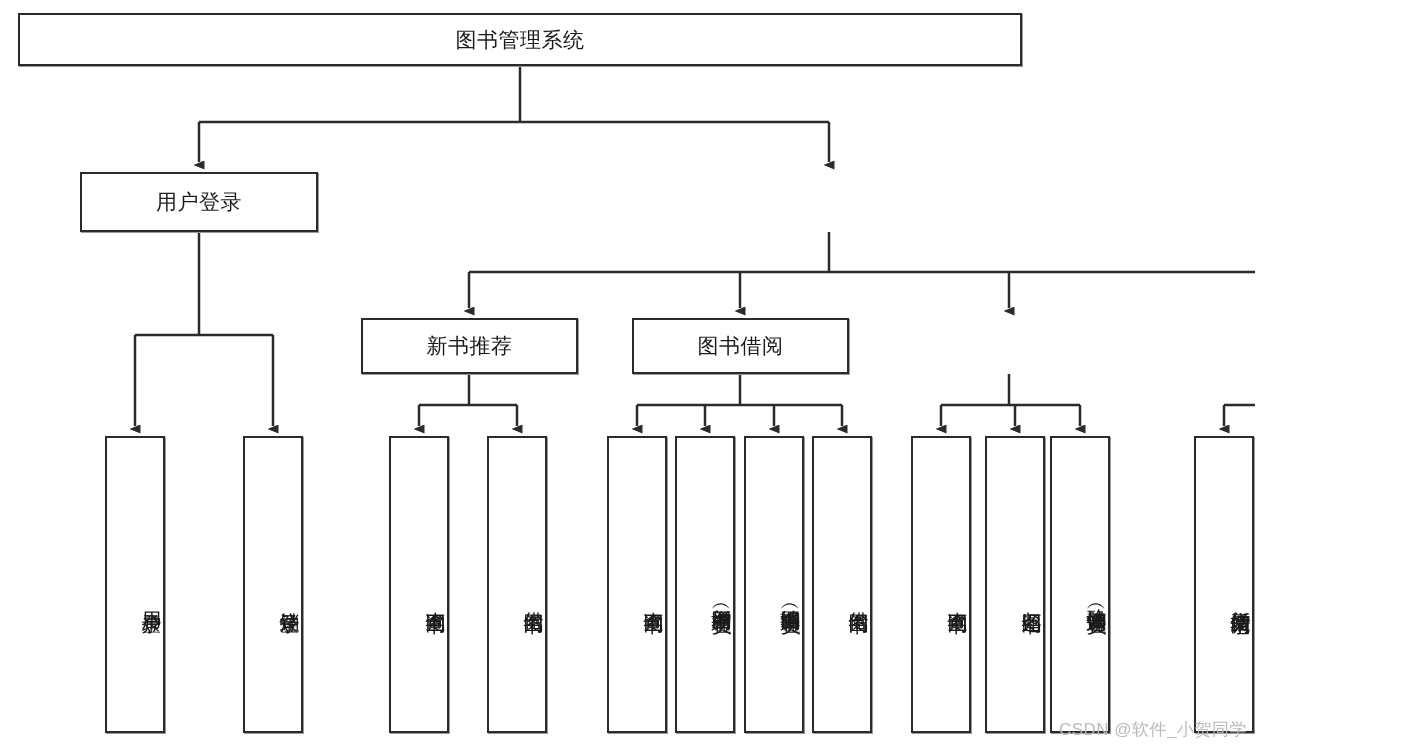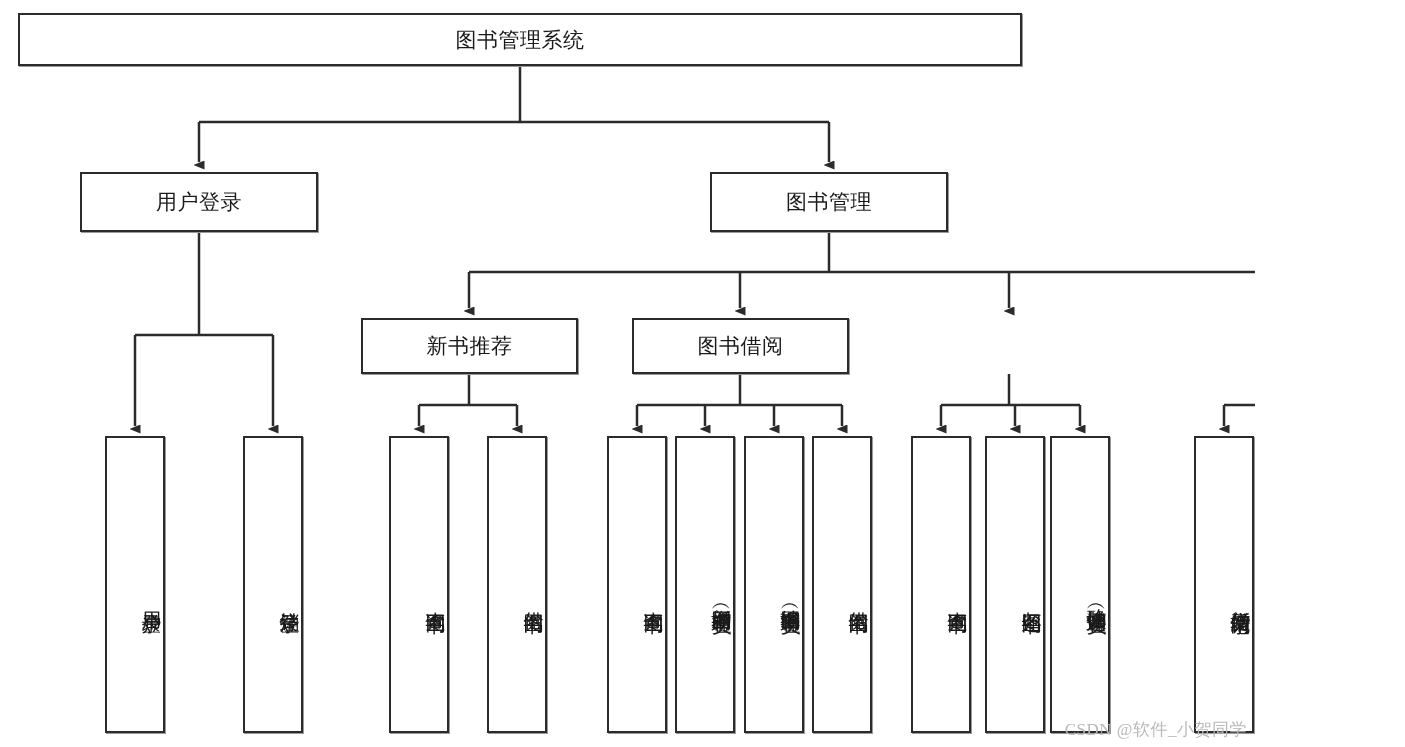"图书管理" div.node { html: <div>图书管理</div> -> none }
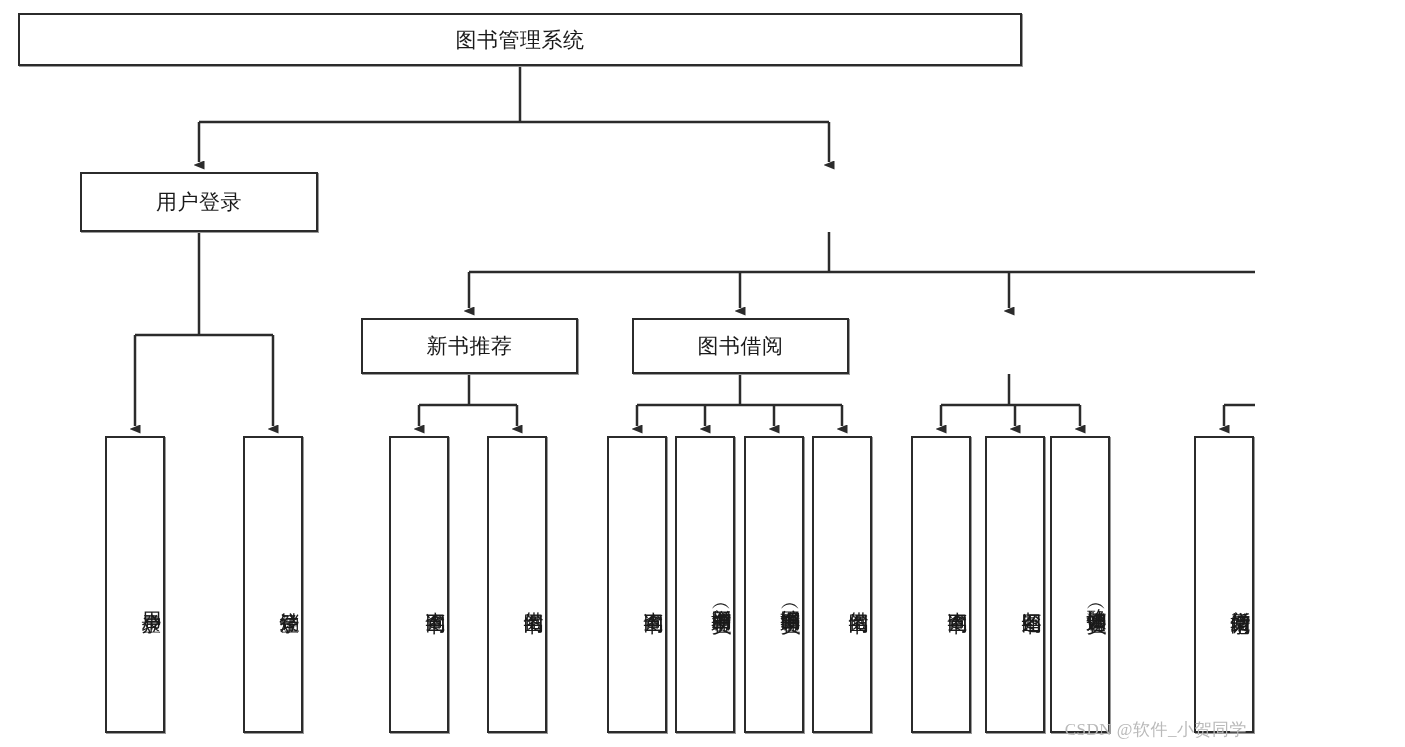"CSDN @软件_小贺同学" .watermark { font-family: Liberation Serif, serif -> none }
